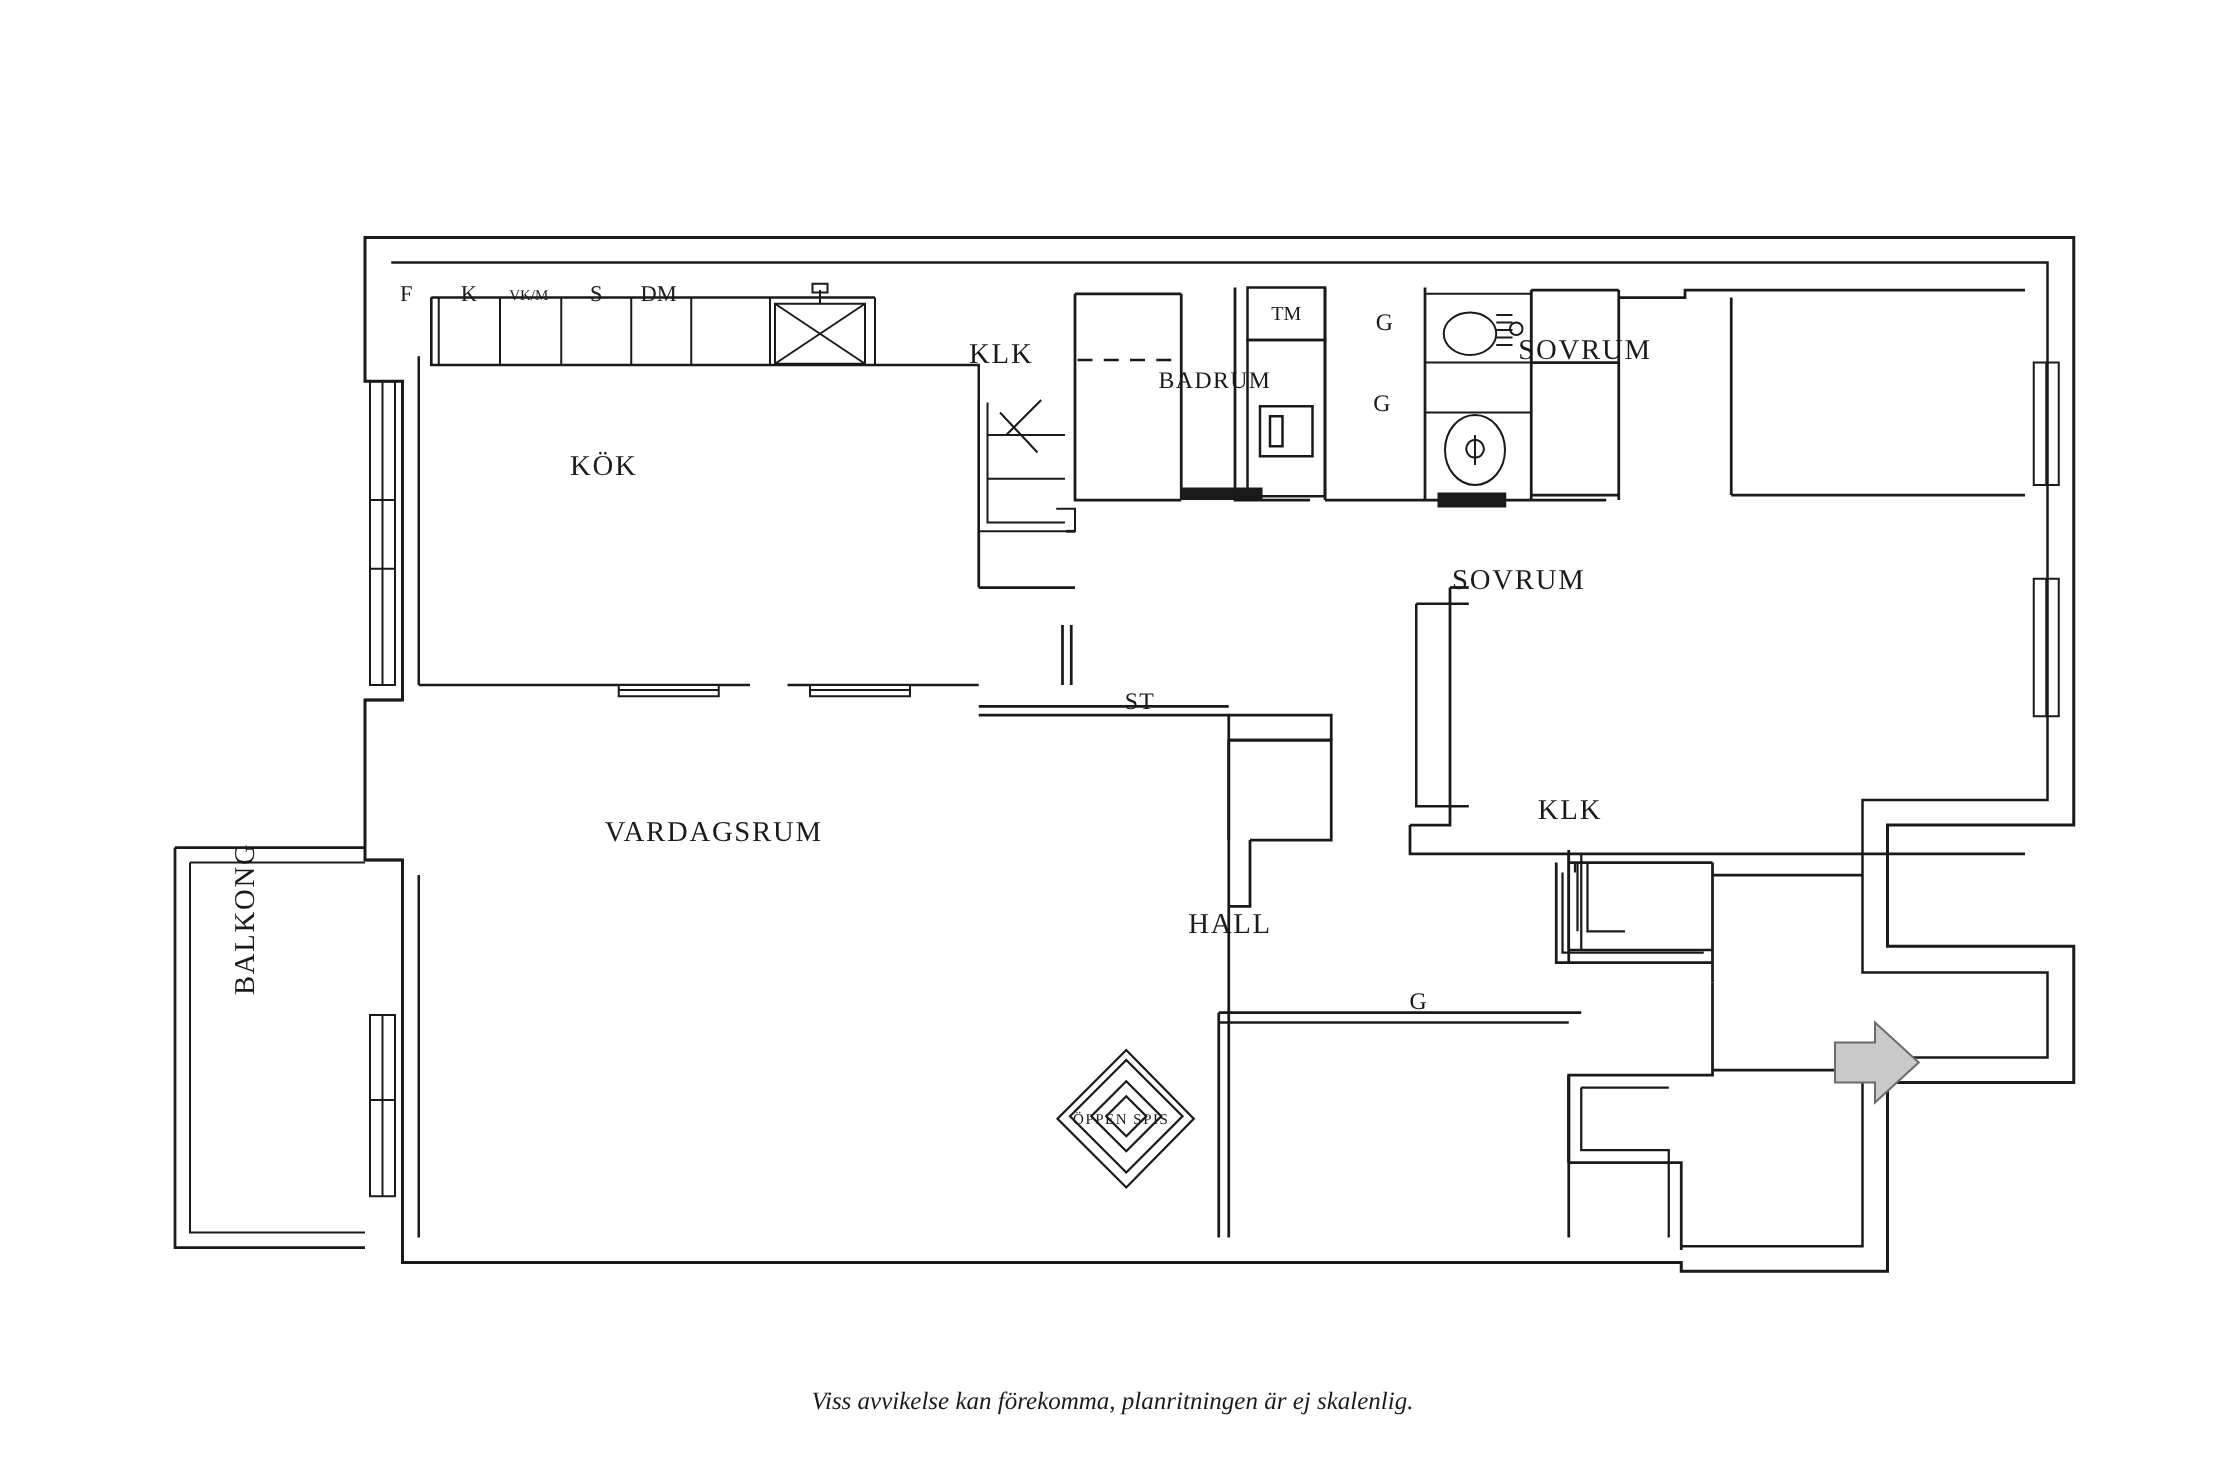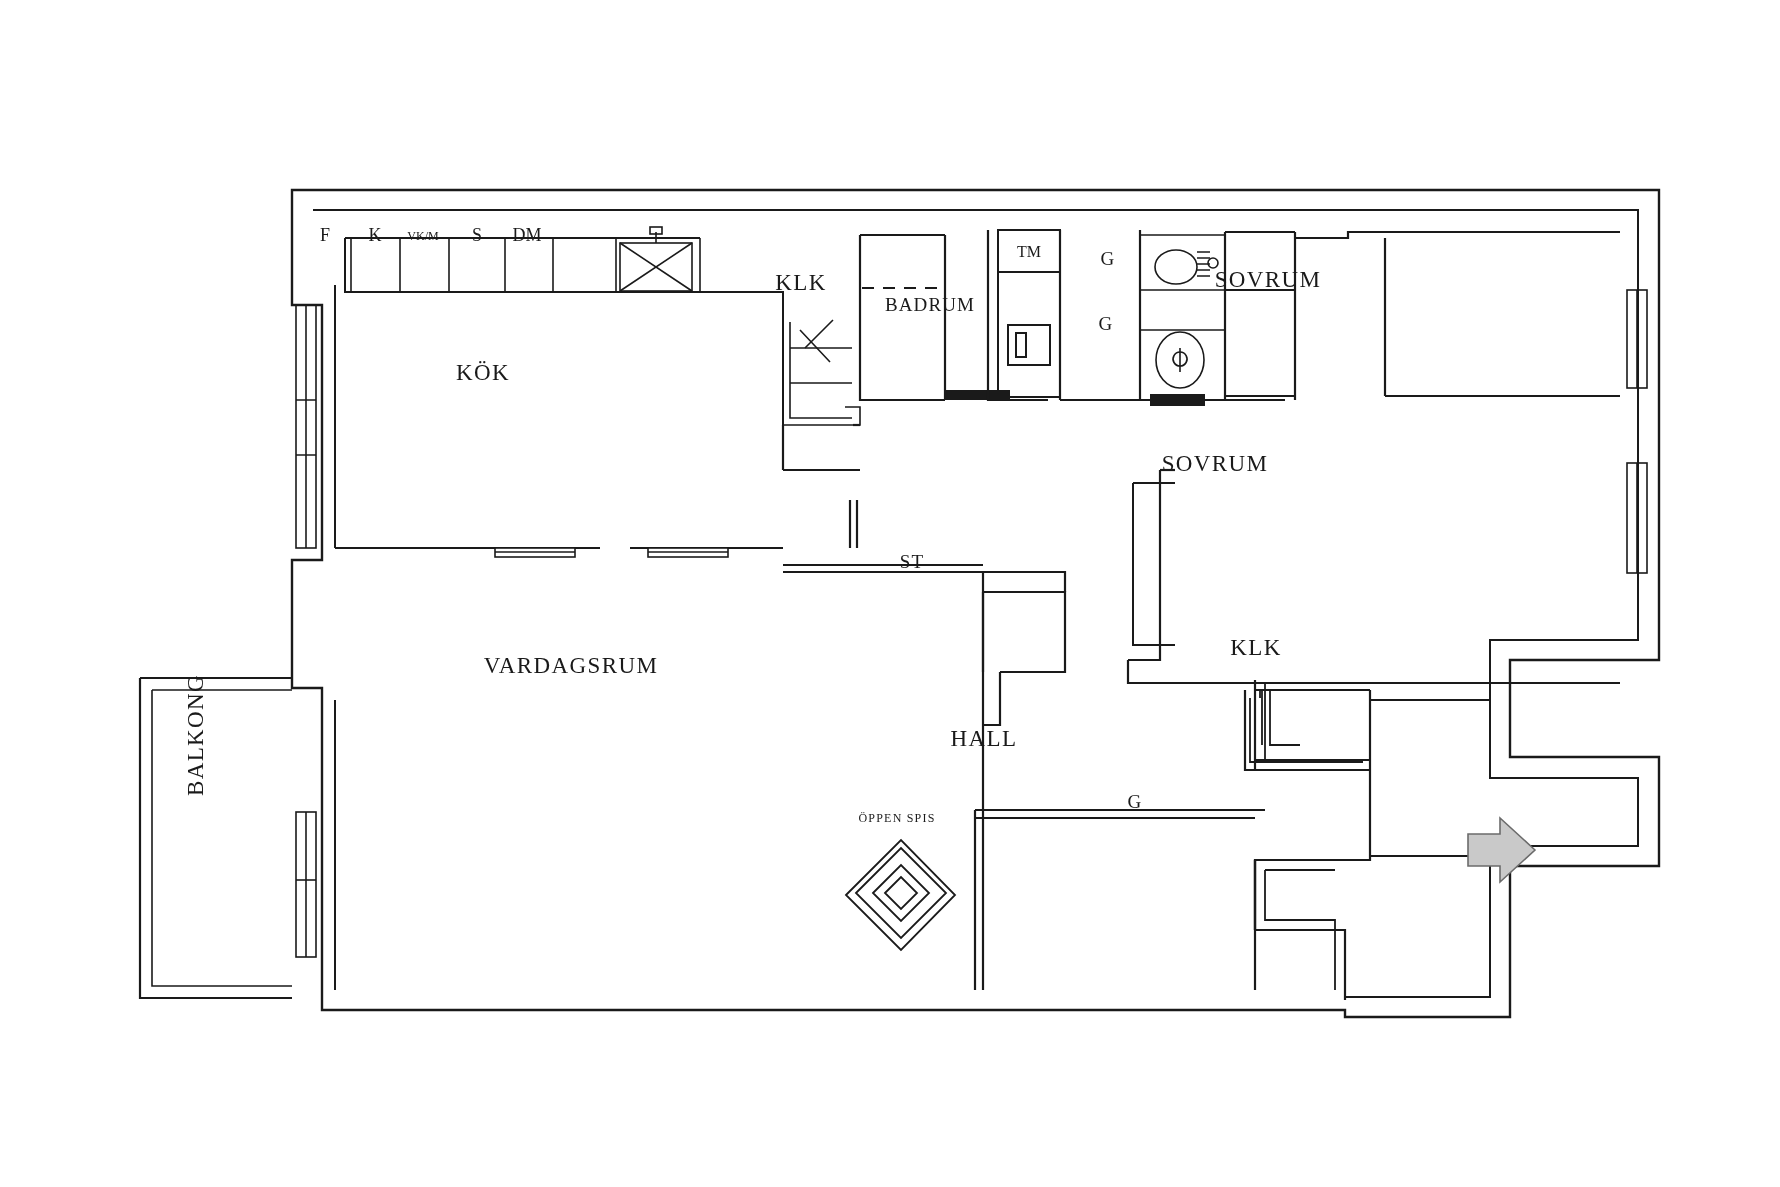"BADRUM" div.lbl { left: 930px -> 972px }
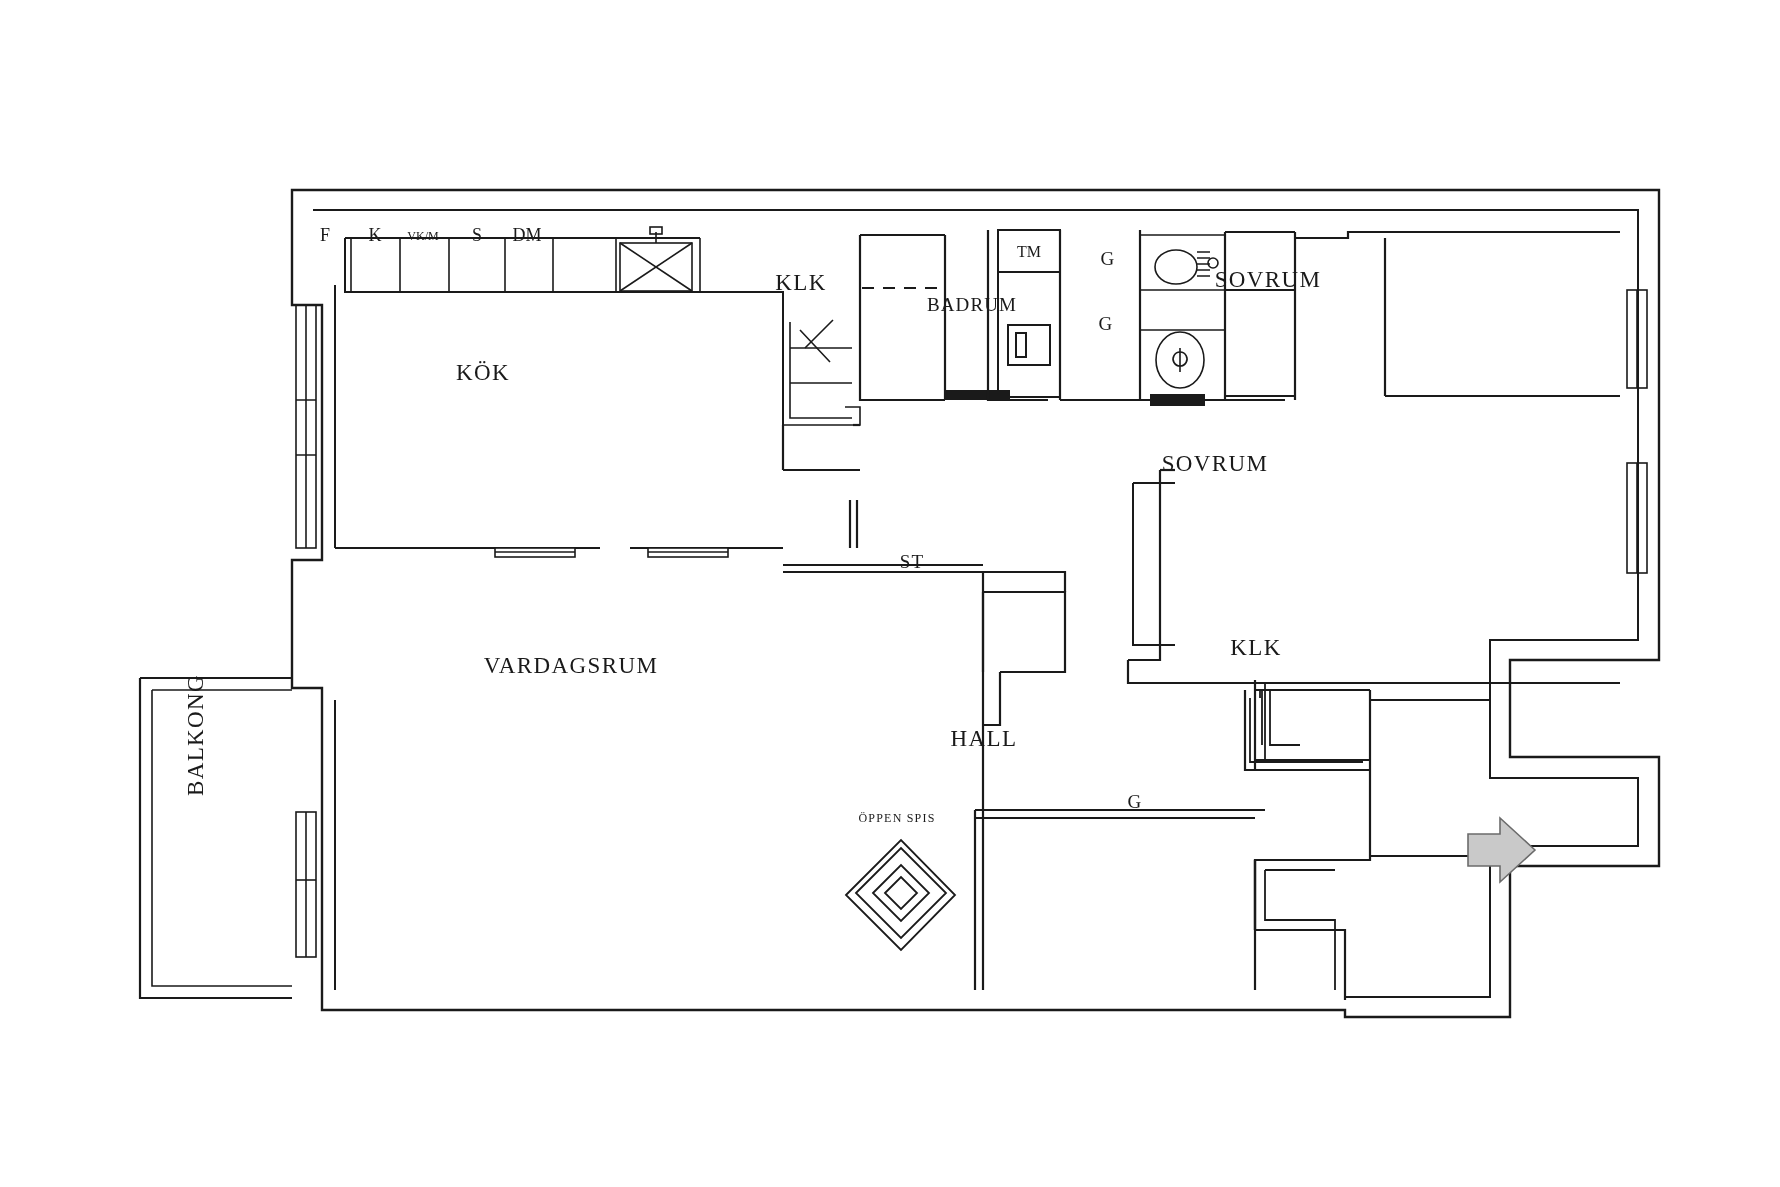"ÖPPEN SPIS" div.lbl { top: 818px -> 896px }
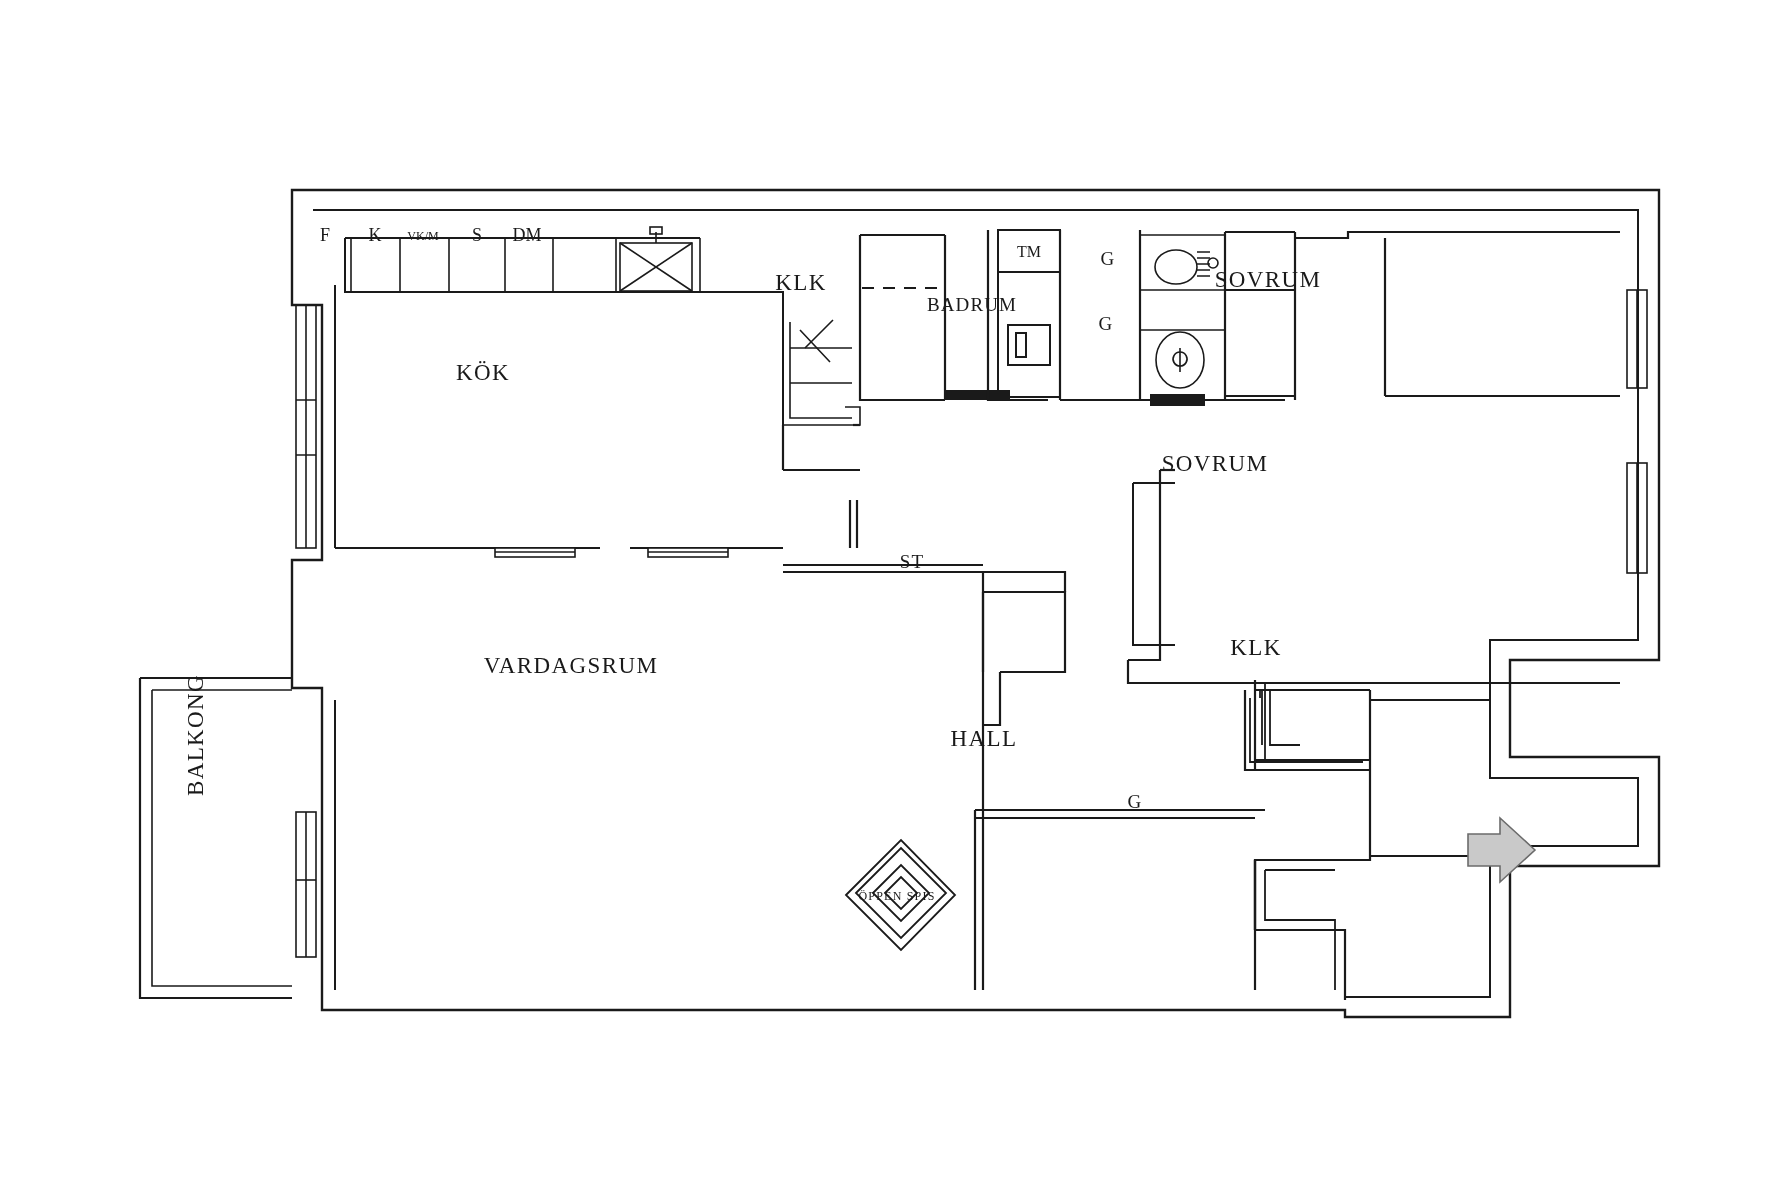"Viss avvikelse kan förekomma," div.caption { html: none -> <div>Viss avvikelse kan förekomma, planritningen är ej skalenlig.</div> }
